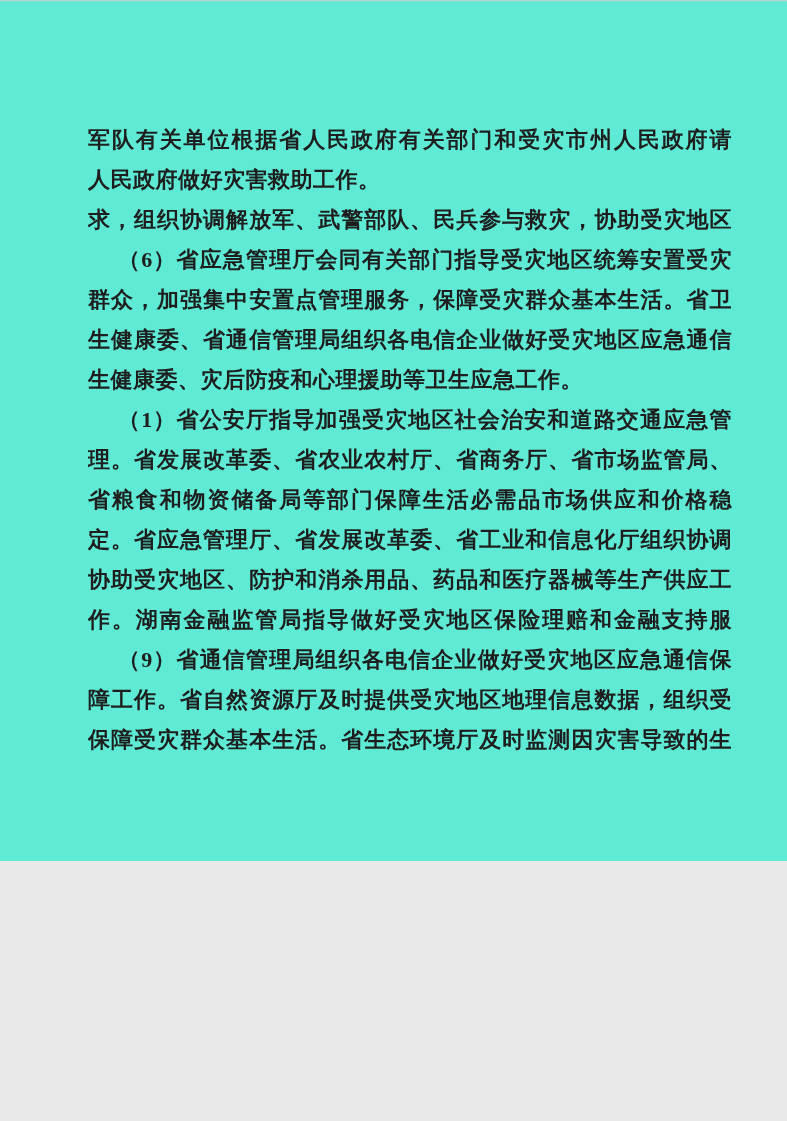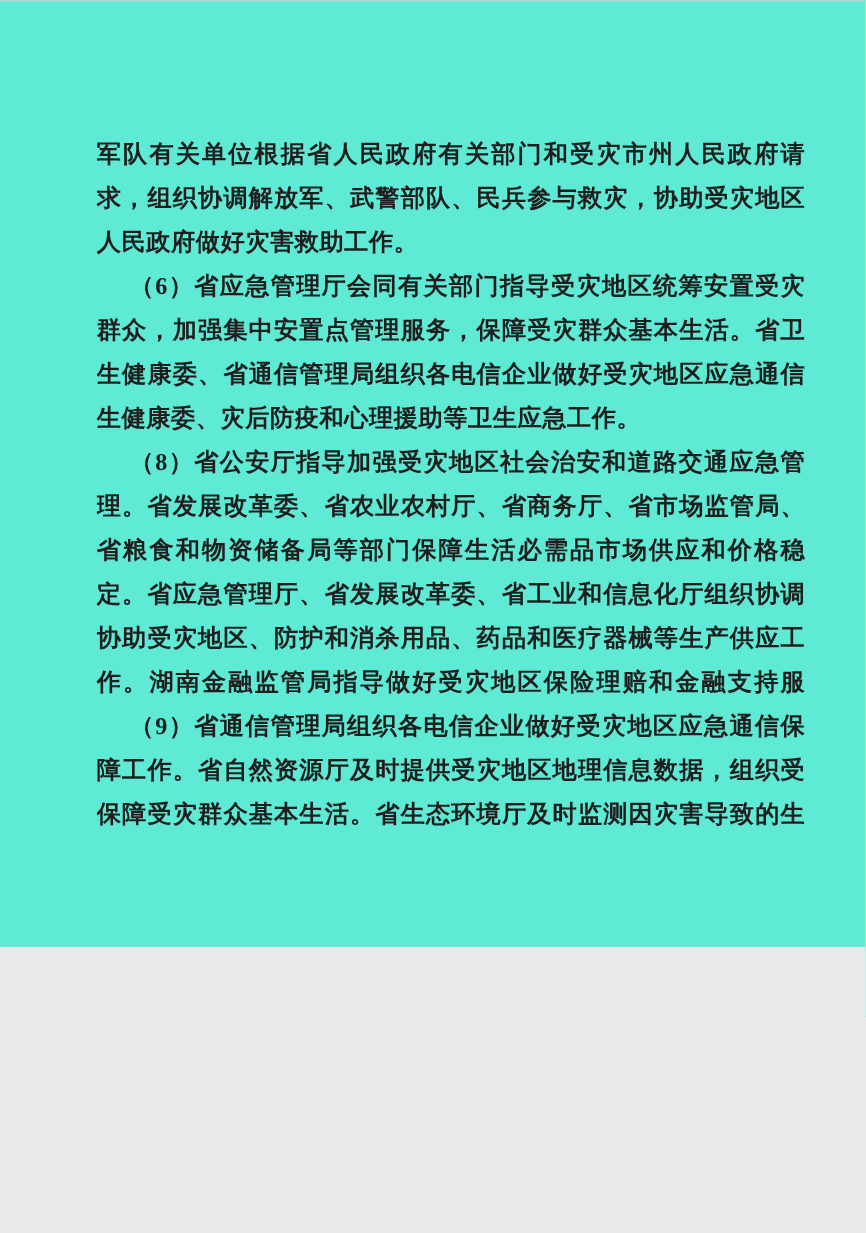"求，组织协调解放军、武警部队、民兵参与救灾，协助受灾地区" span.line { order: before "人民政府做好灾害救助工作。" -> after "人民政府做好灾害救助工作。" }
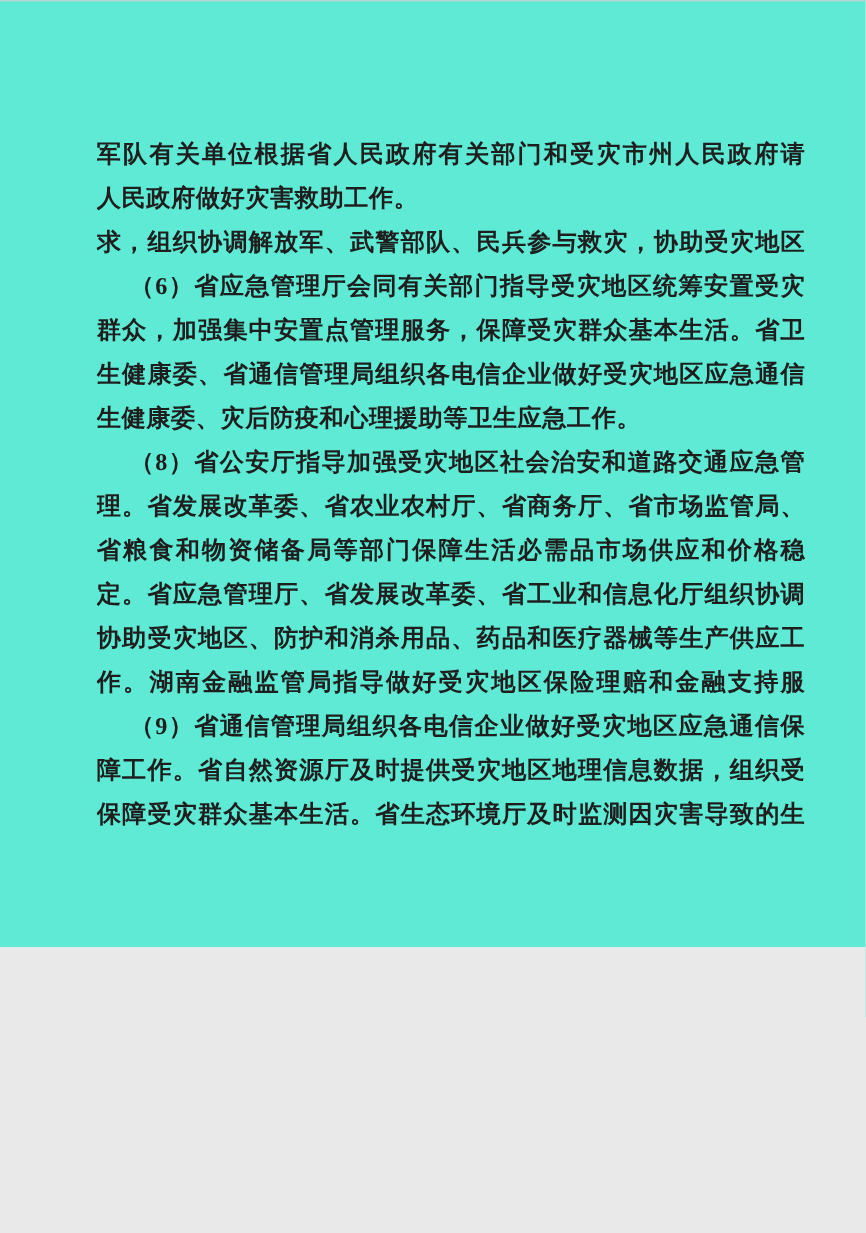"（8）省公安厅指导加强受灾地区社会治安和道路交通应急管" span.line { text: 8 -> 1 }
